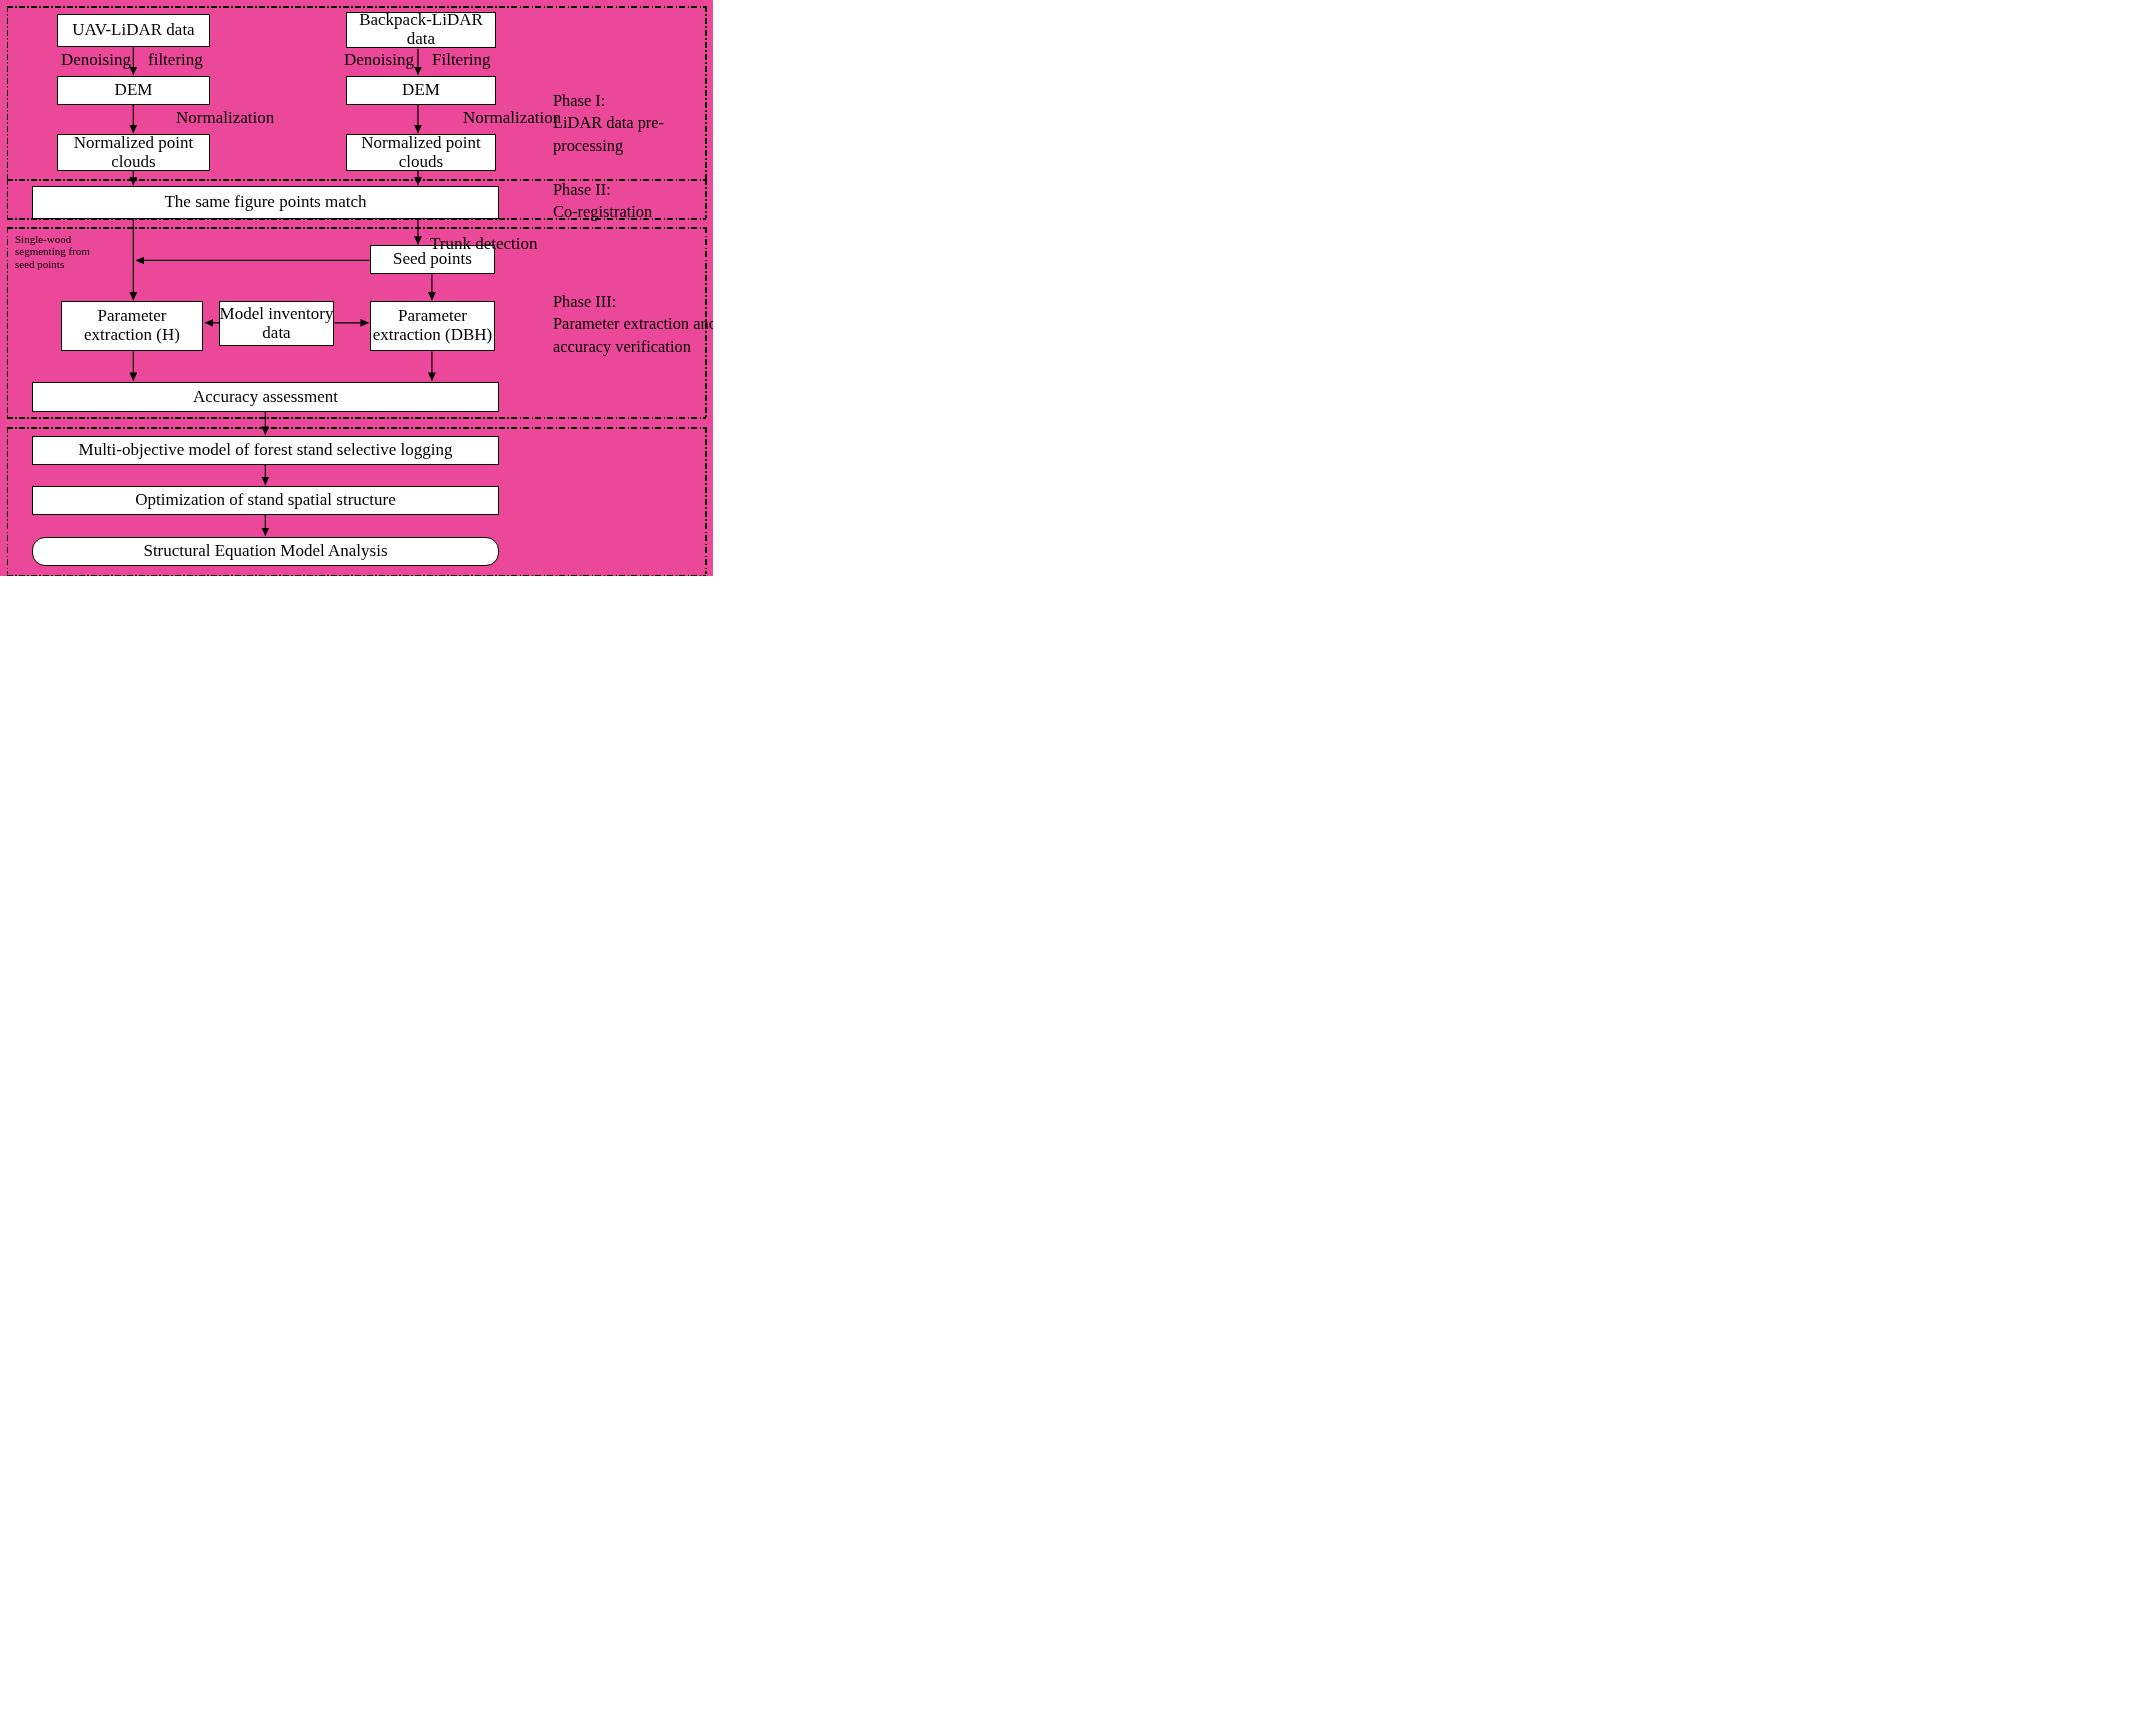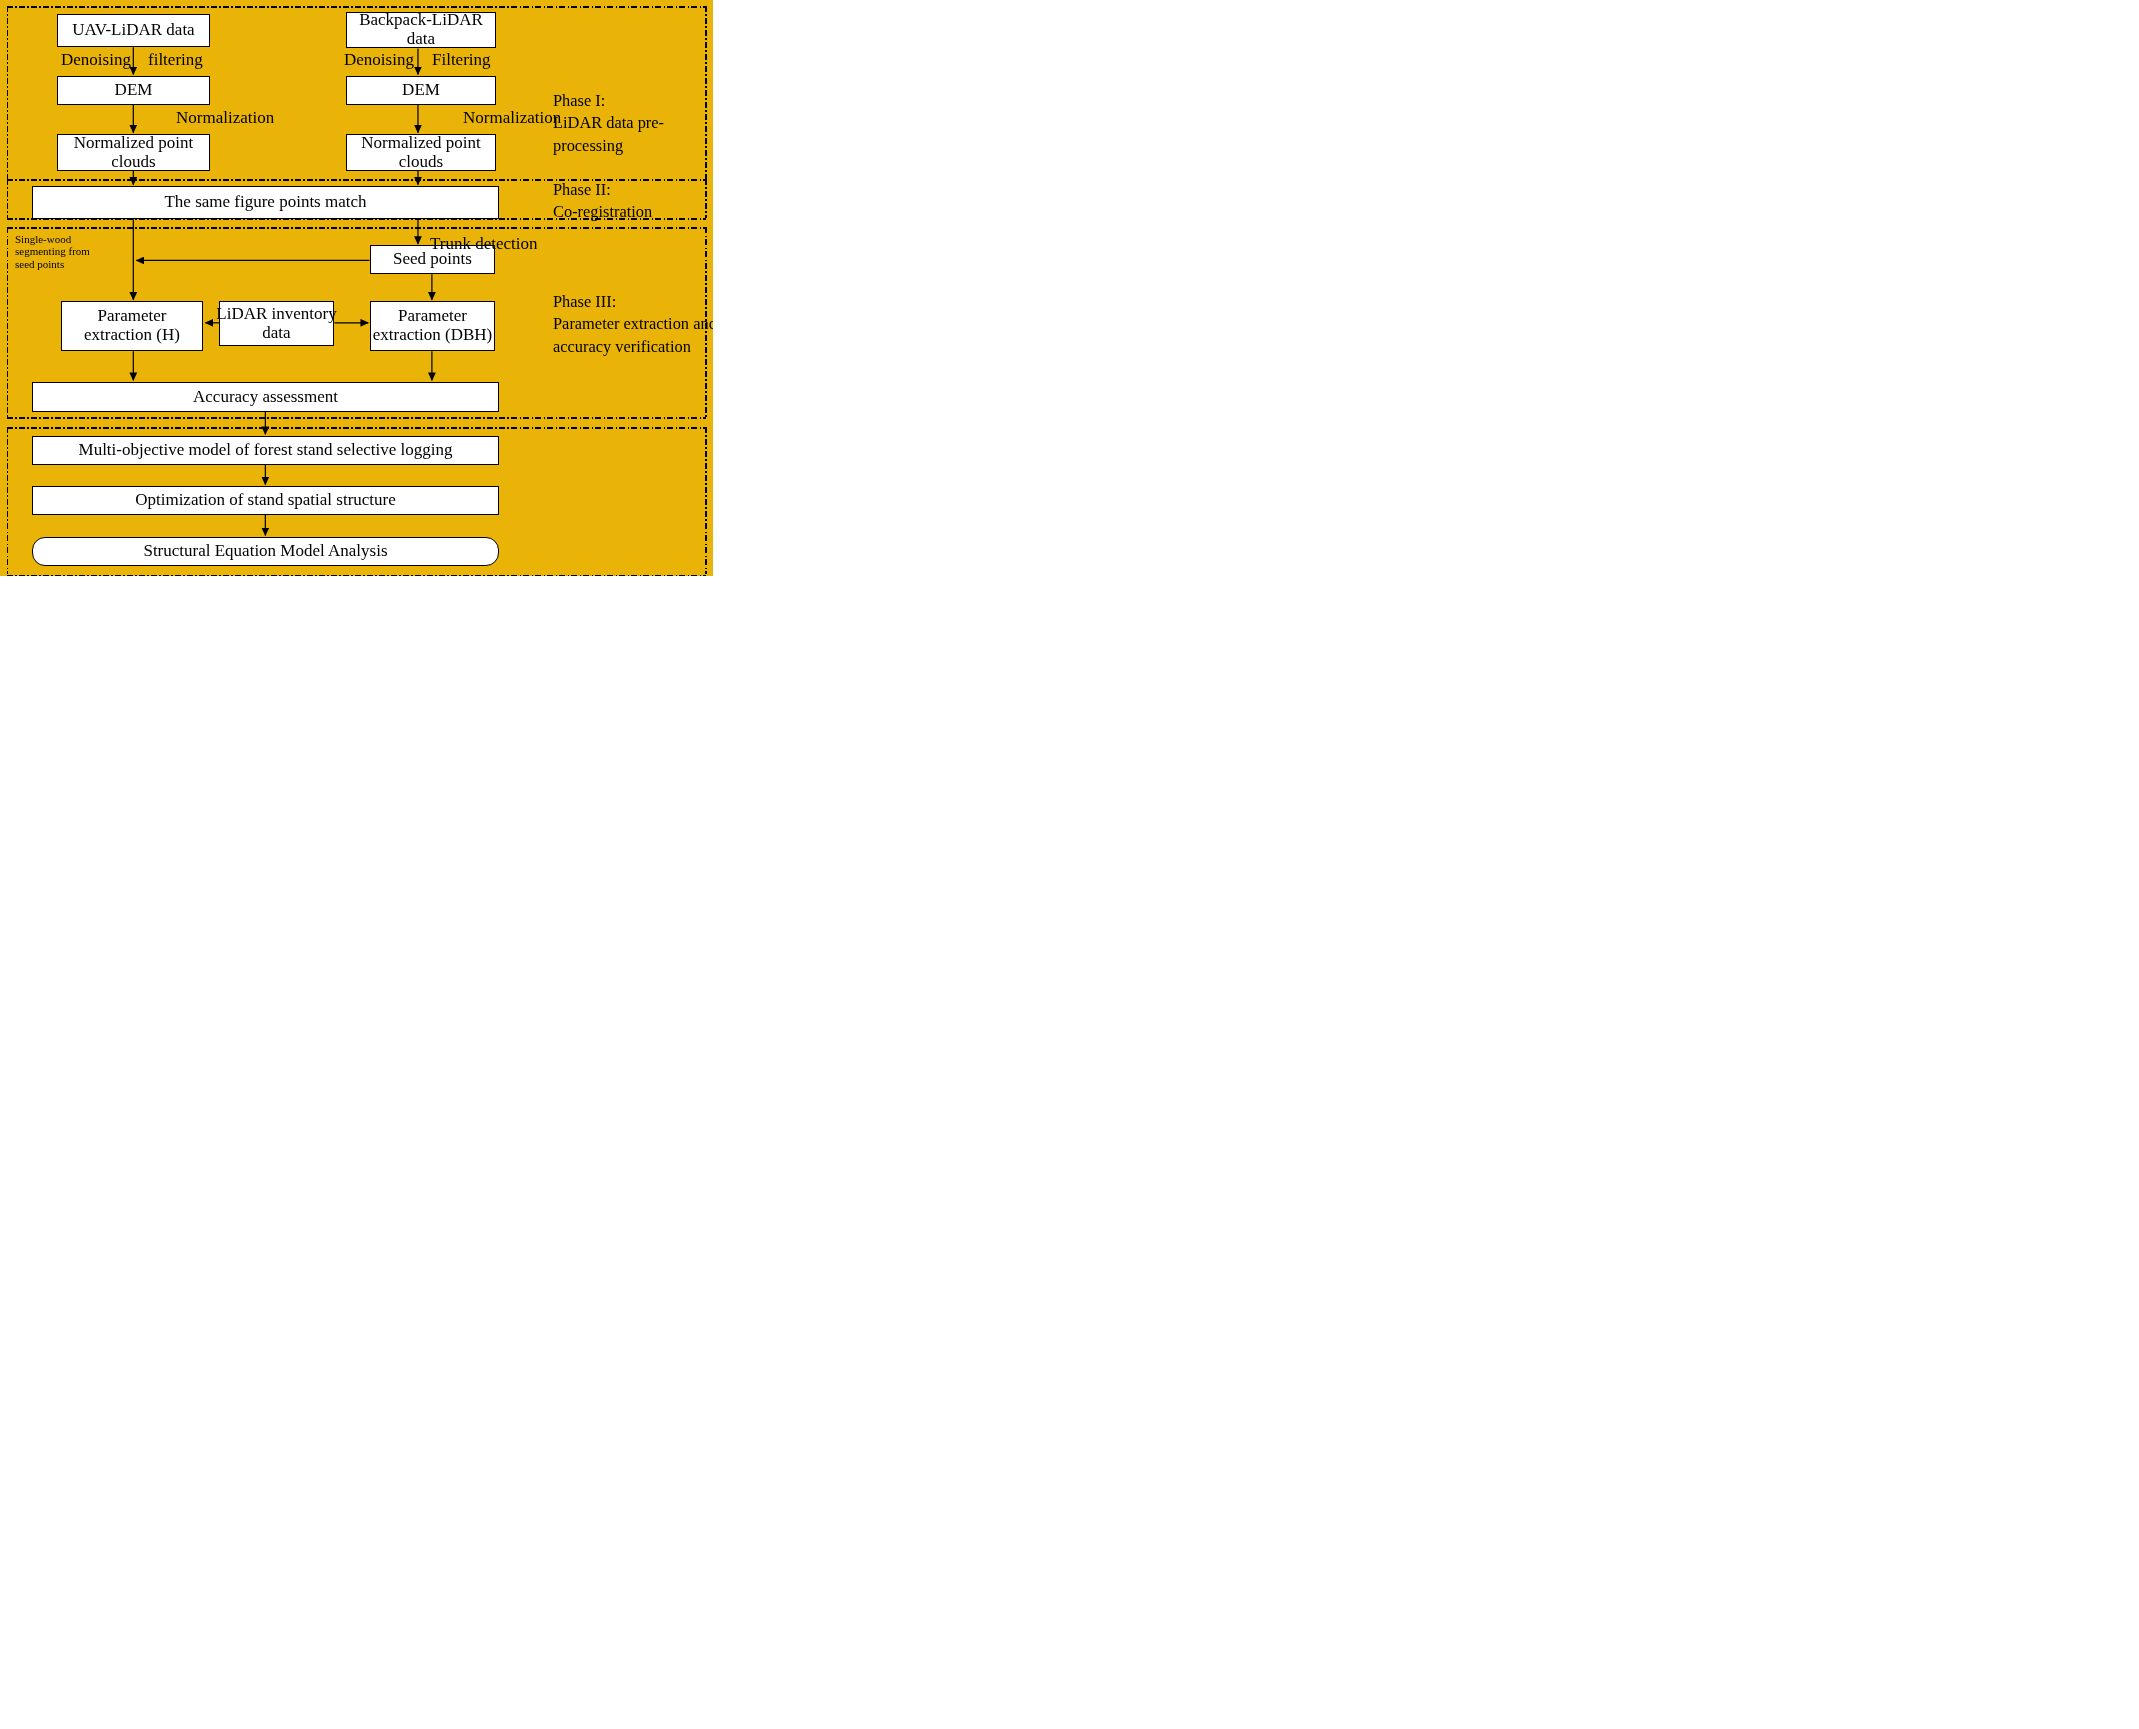"UAV-LiDAR data" #canvas { background: #eab308 -> #ec4899 }
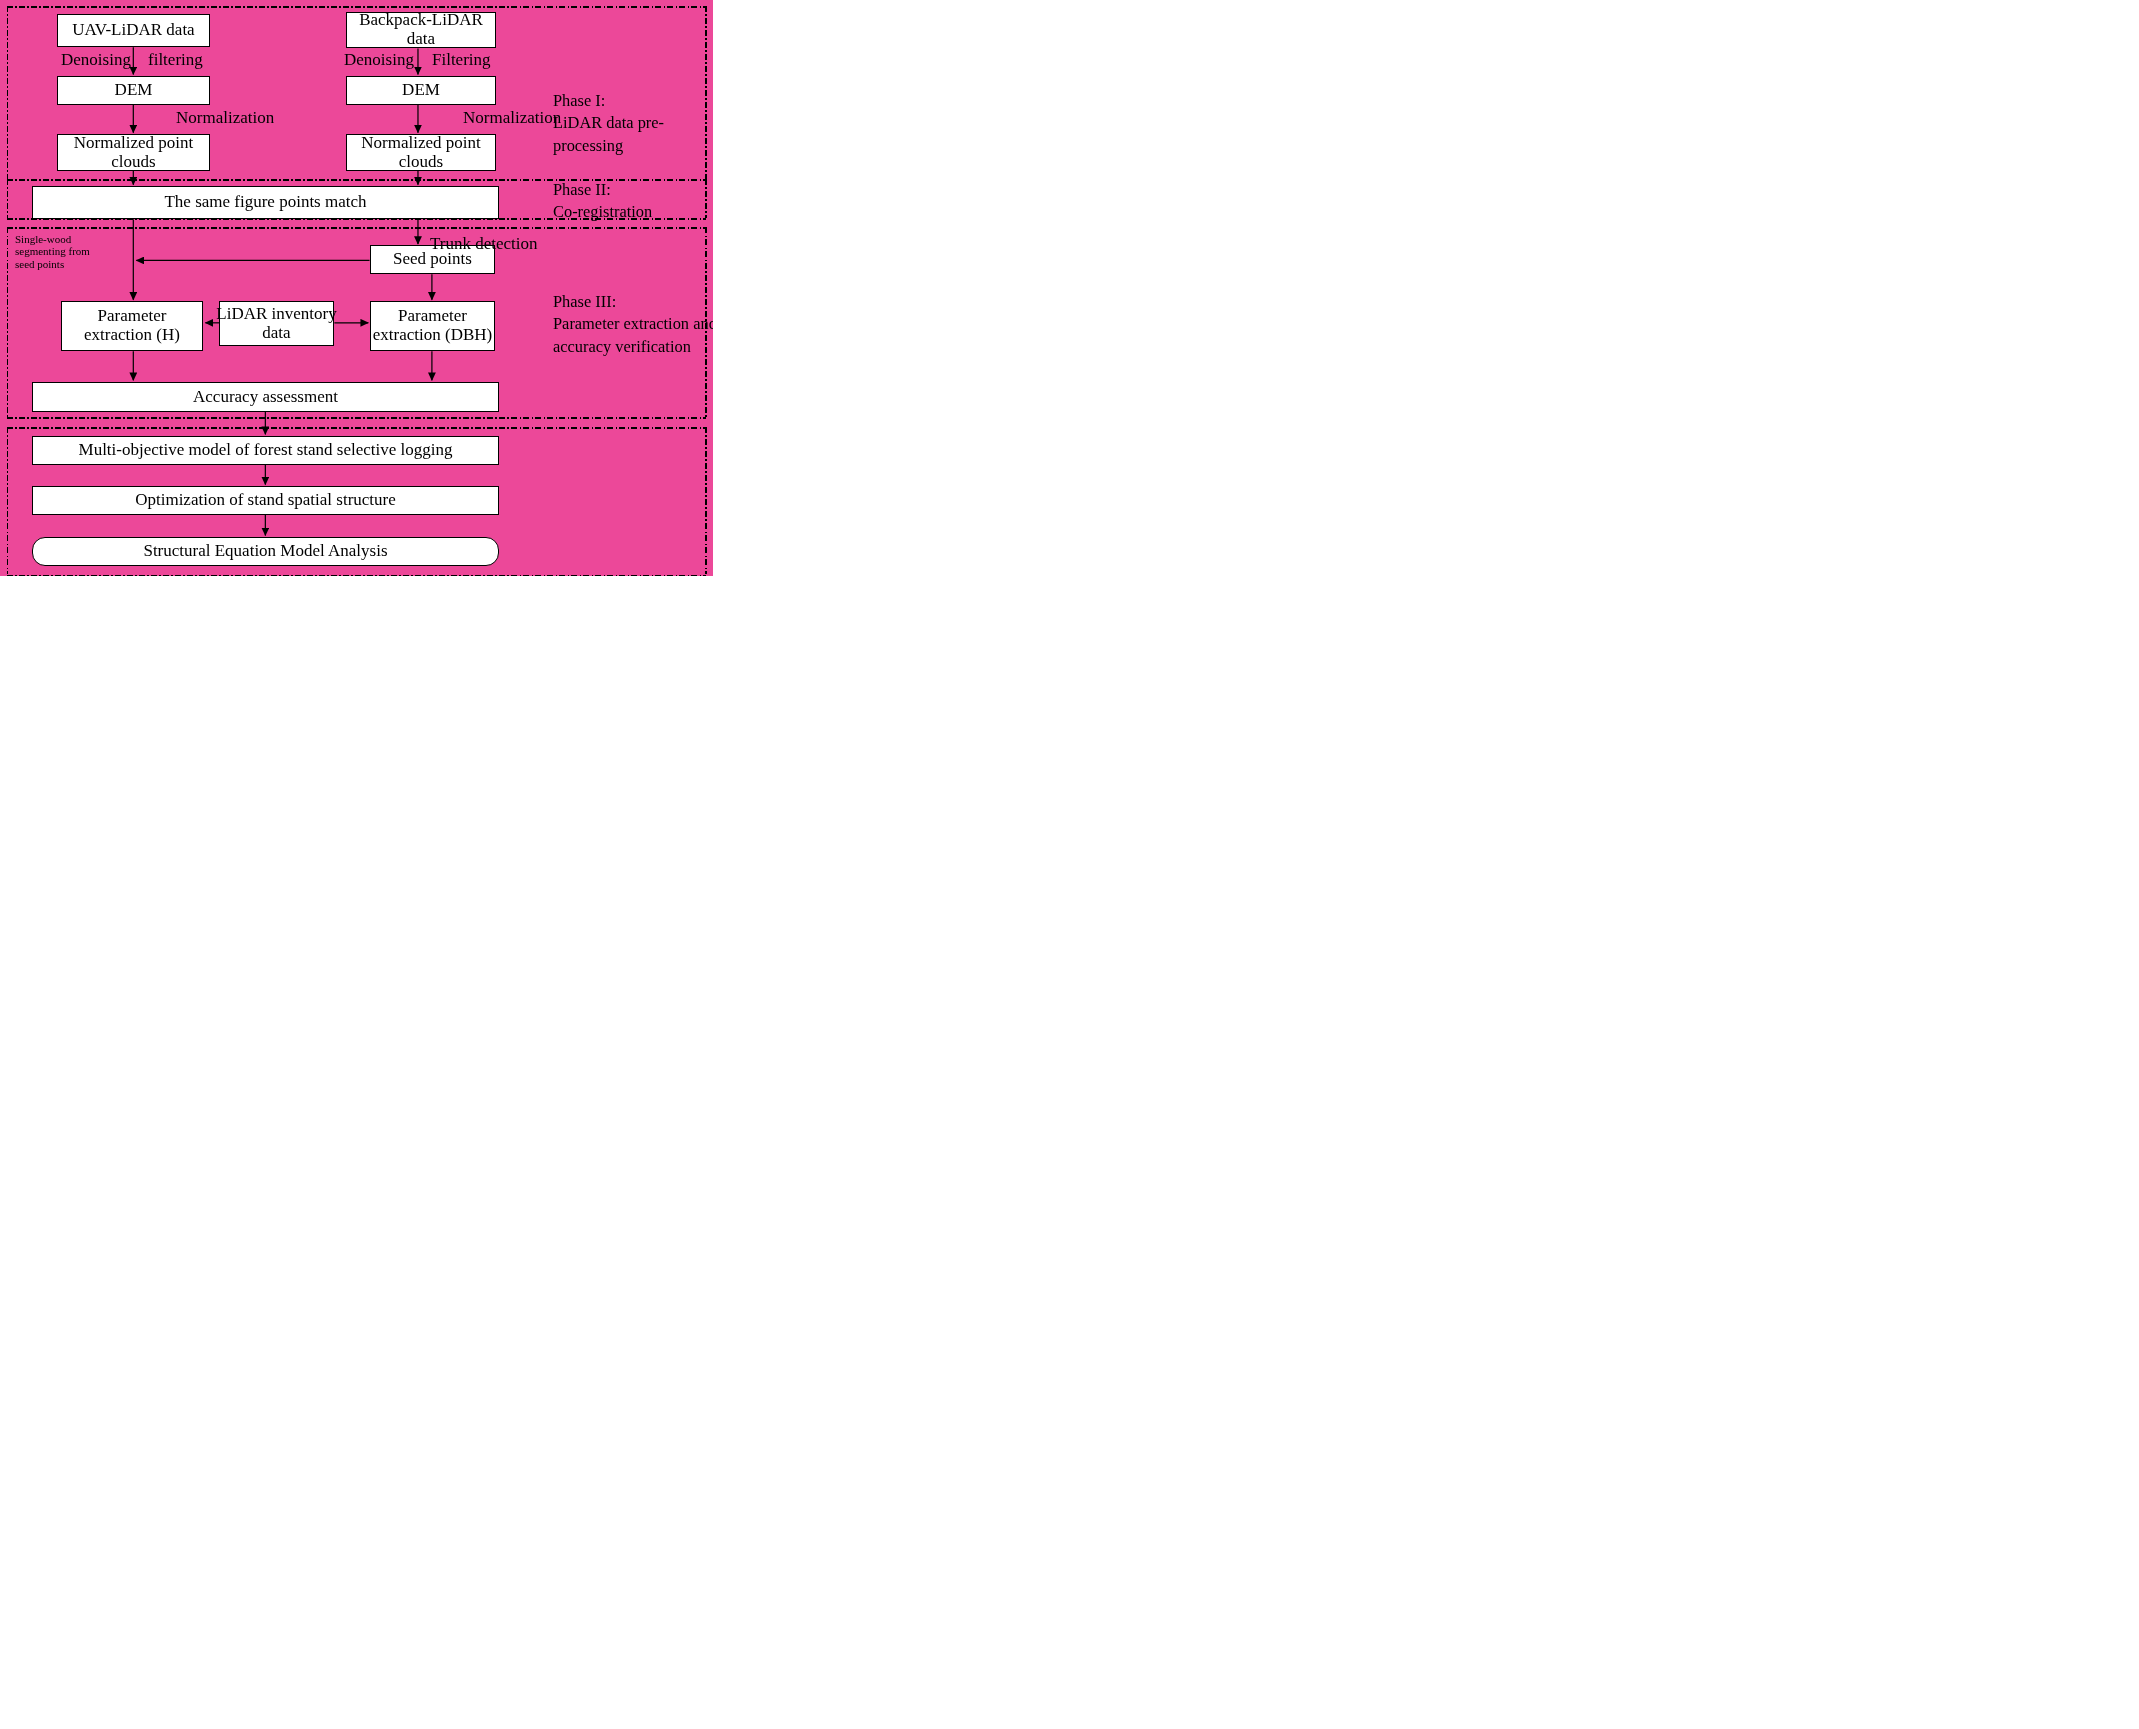"LiDAR inventory" div.box { text: LiDAR -> Model }
